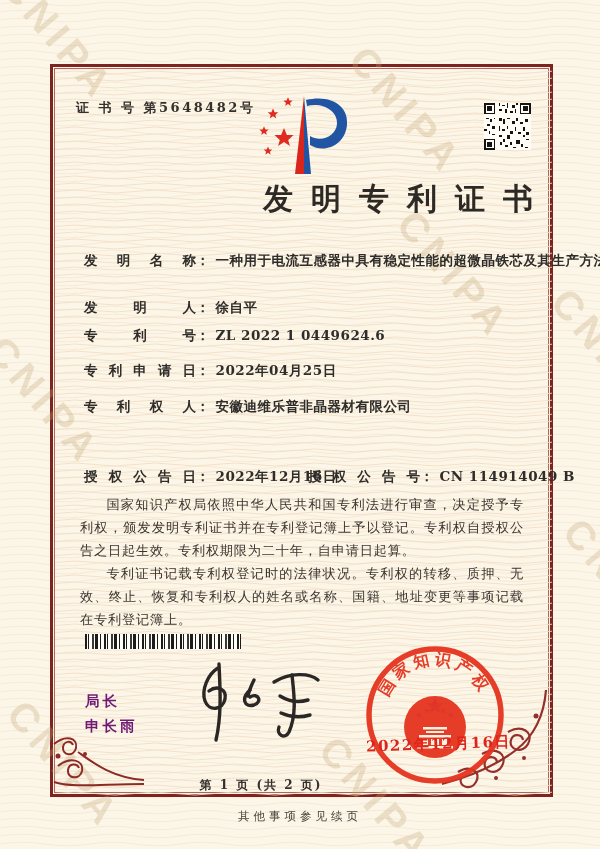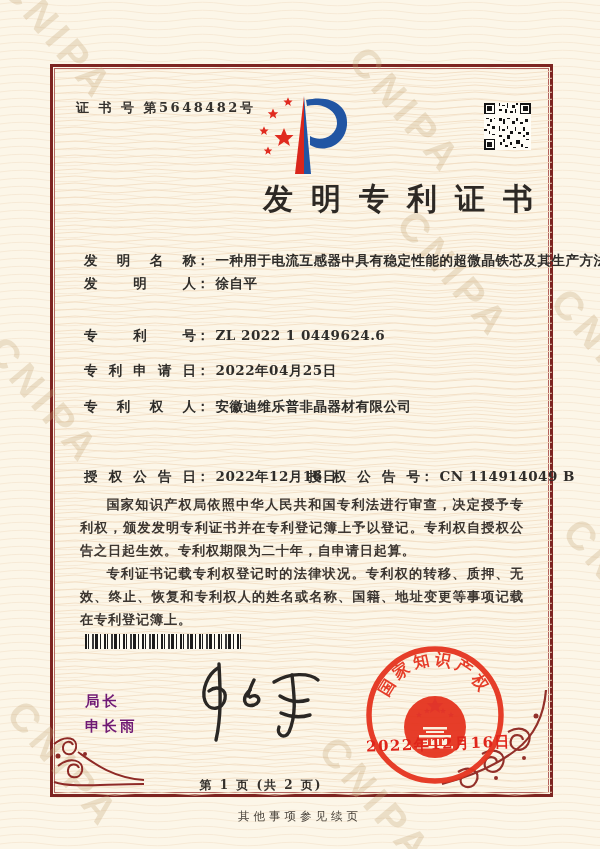"发明人： 徐自平" div.abs { top: 275px -> 299px }
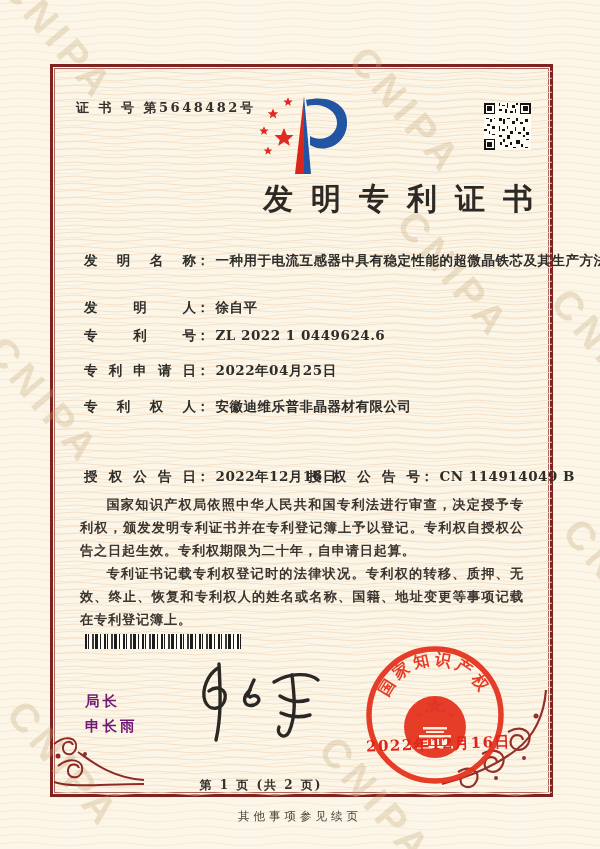"国家知识产权局依照中华人民共和国专利法进行审查，决定授予专利权，颁发发明专利证书" .legal p { font-weight: bold -> none }
